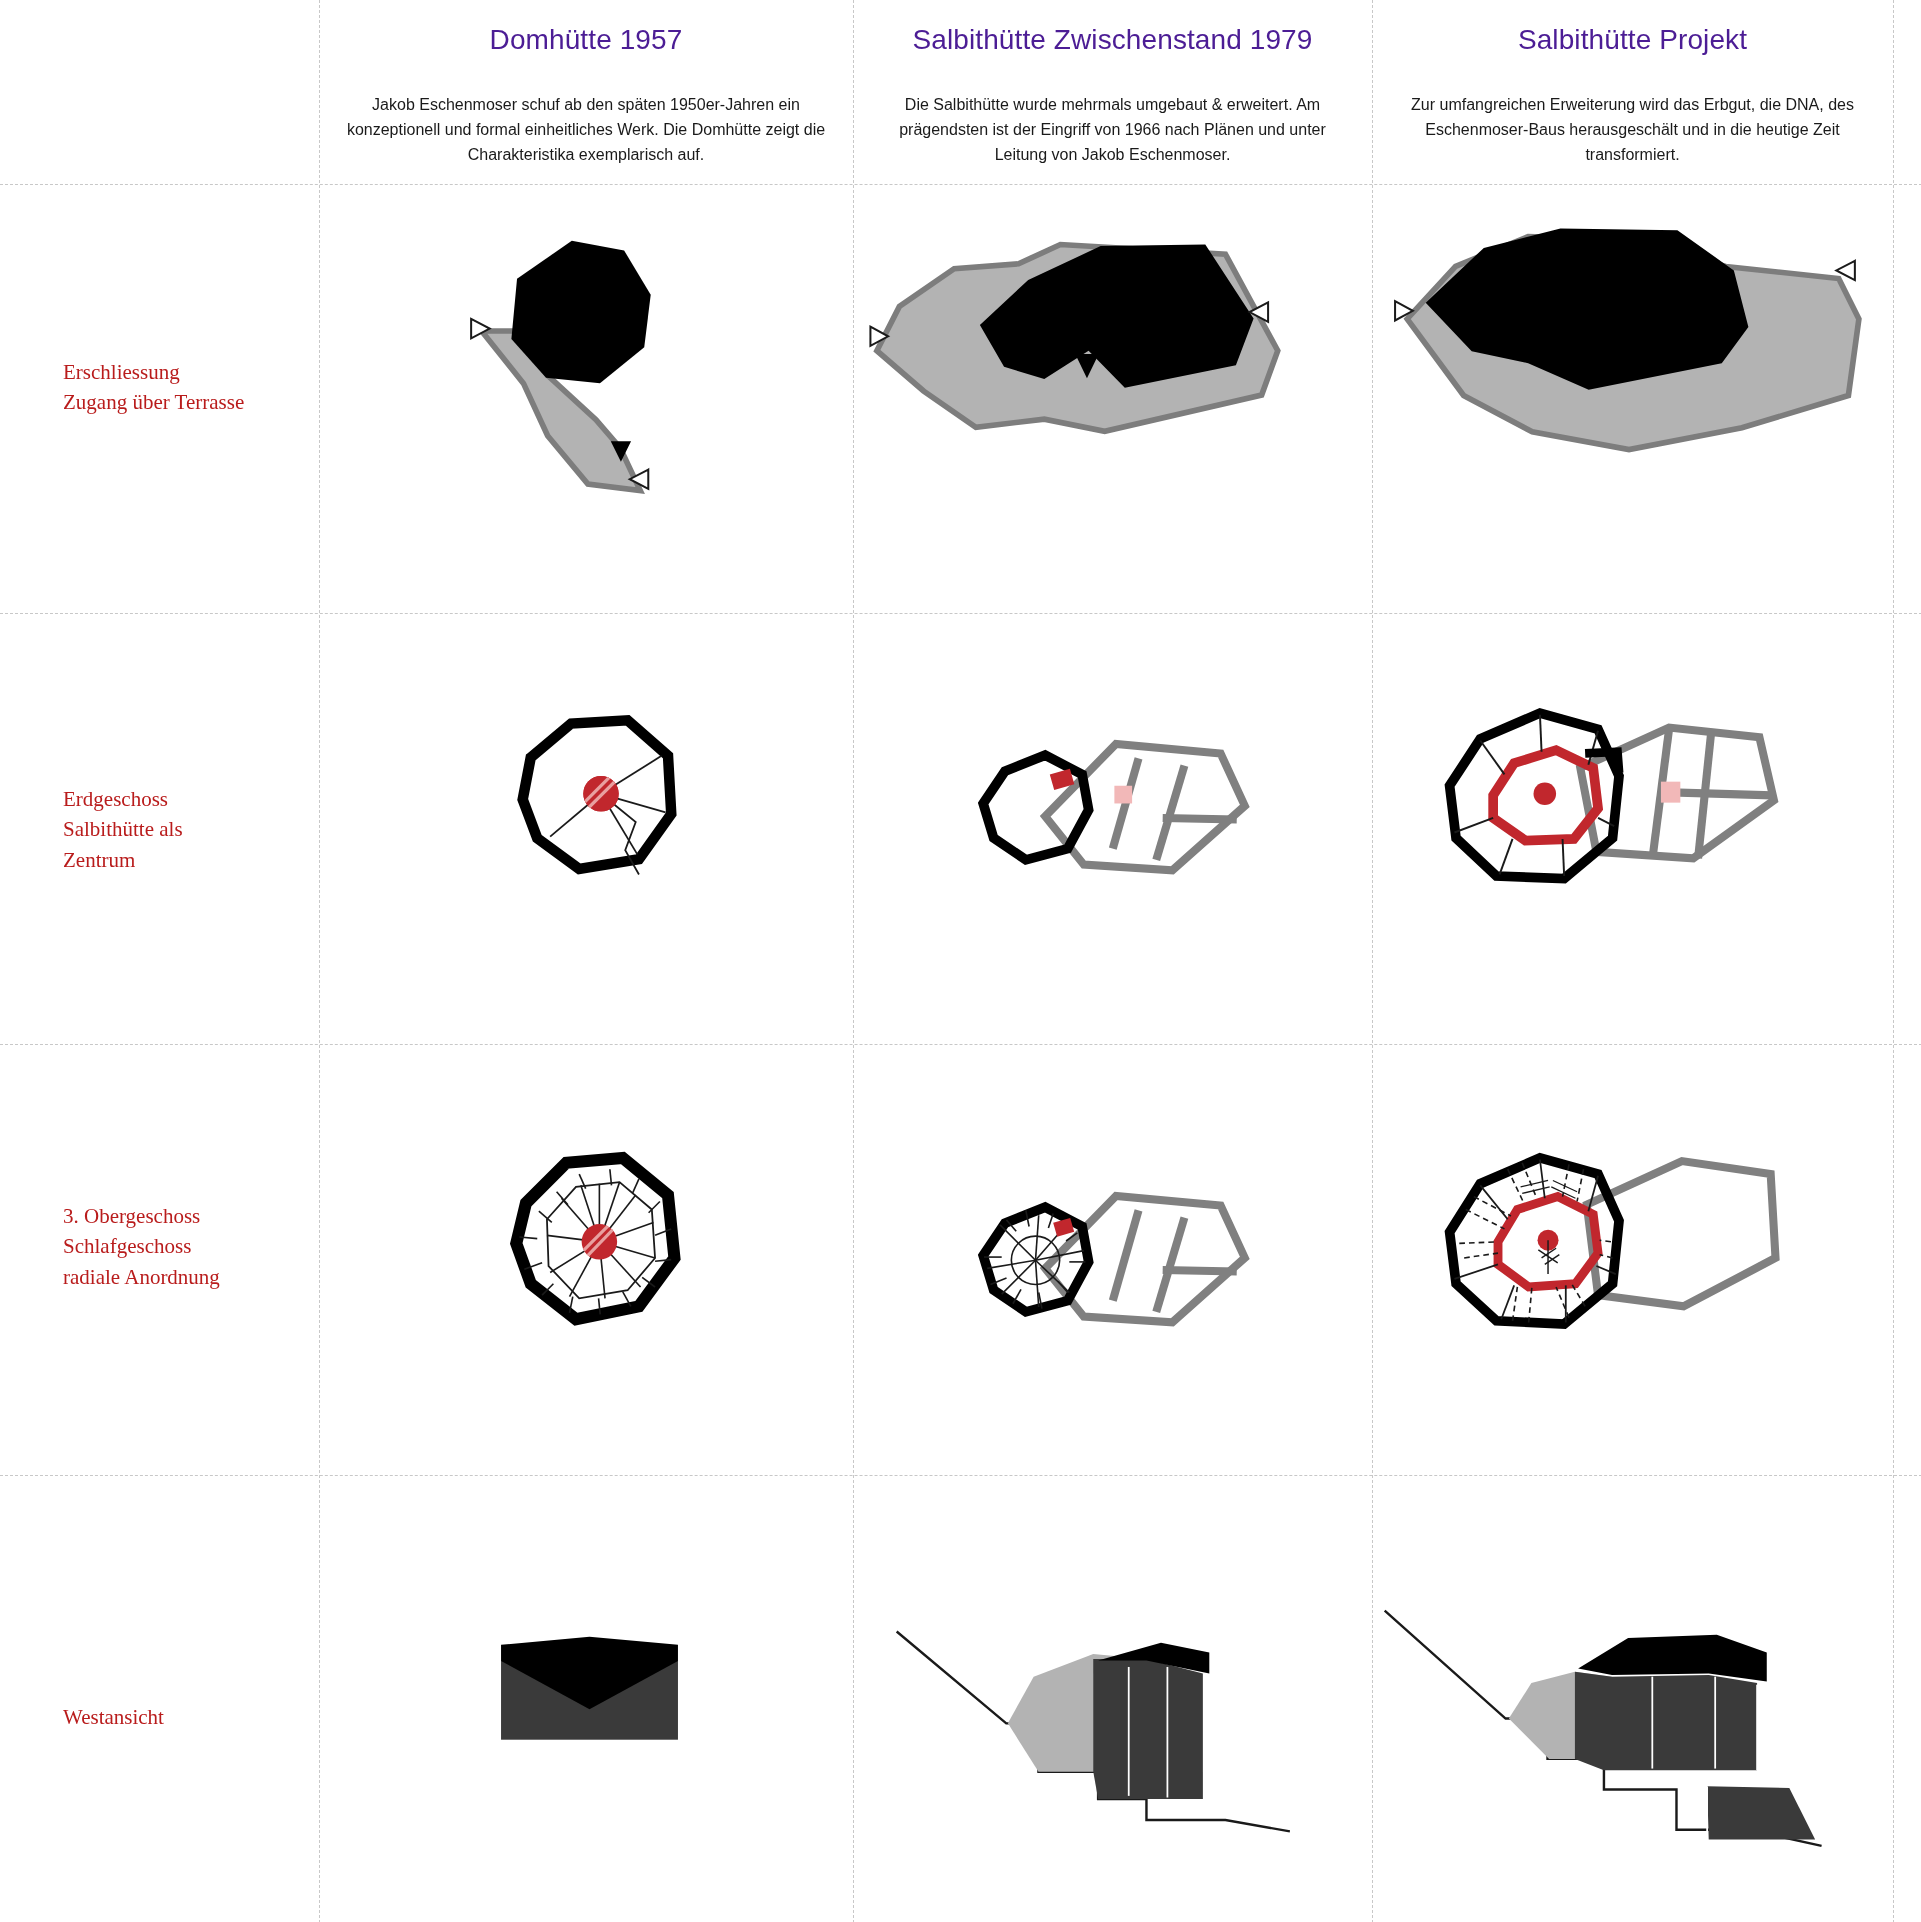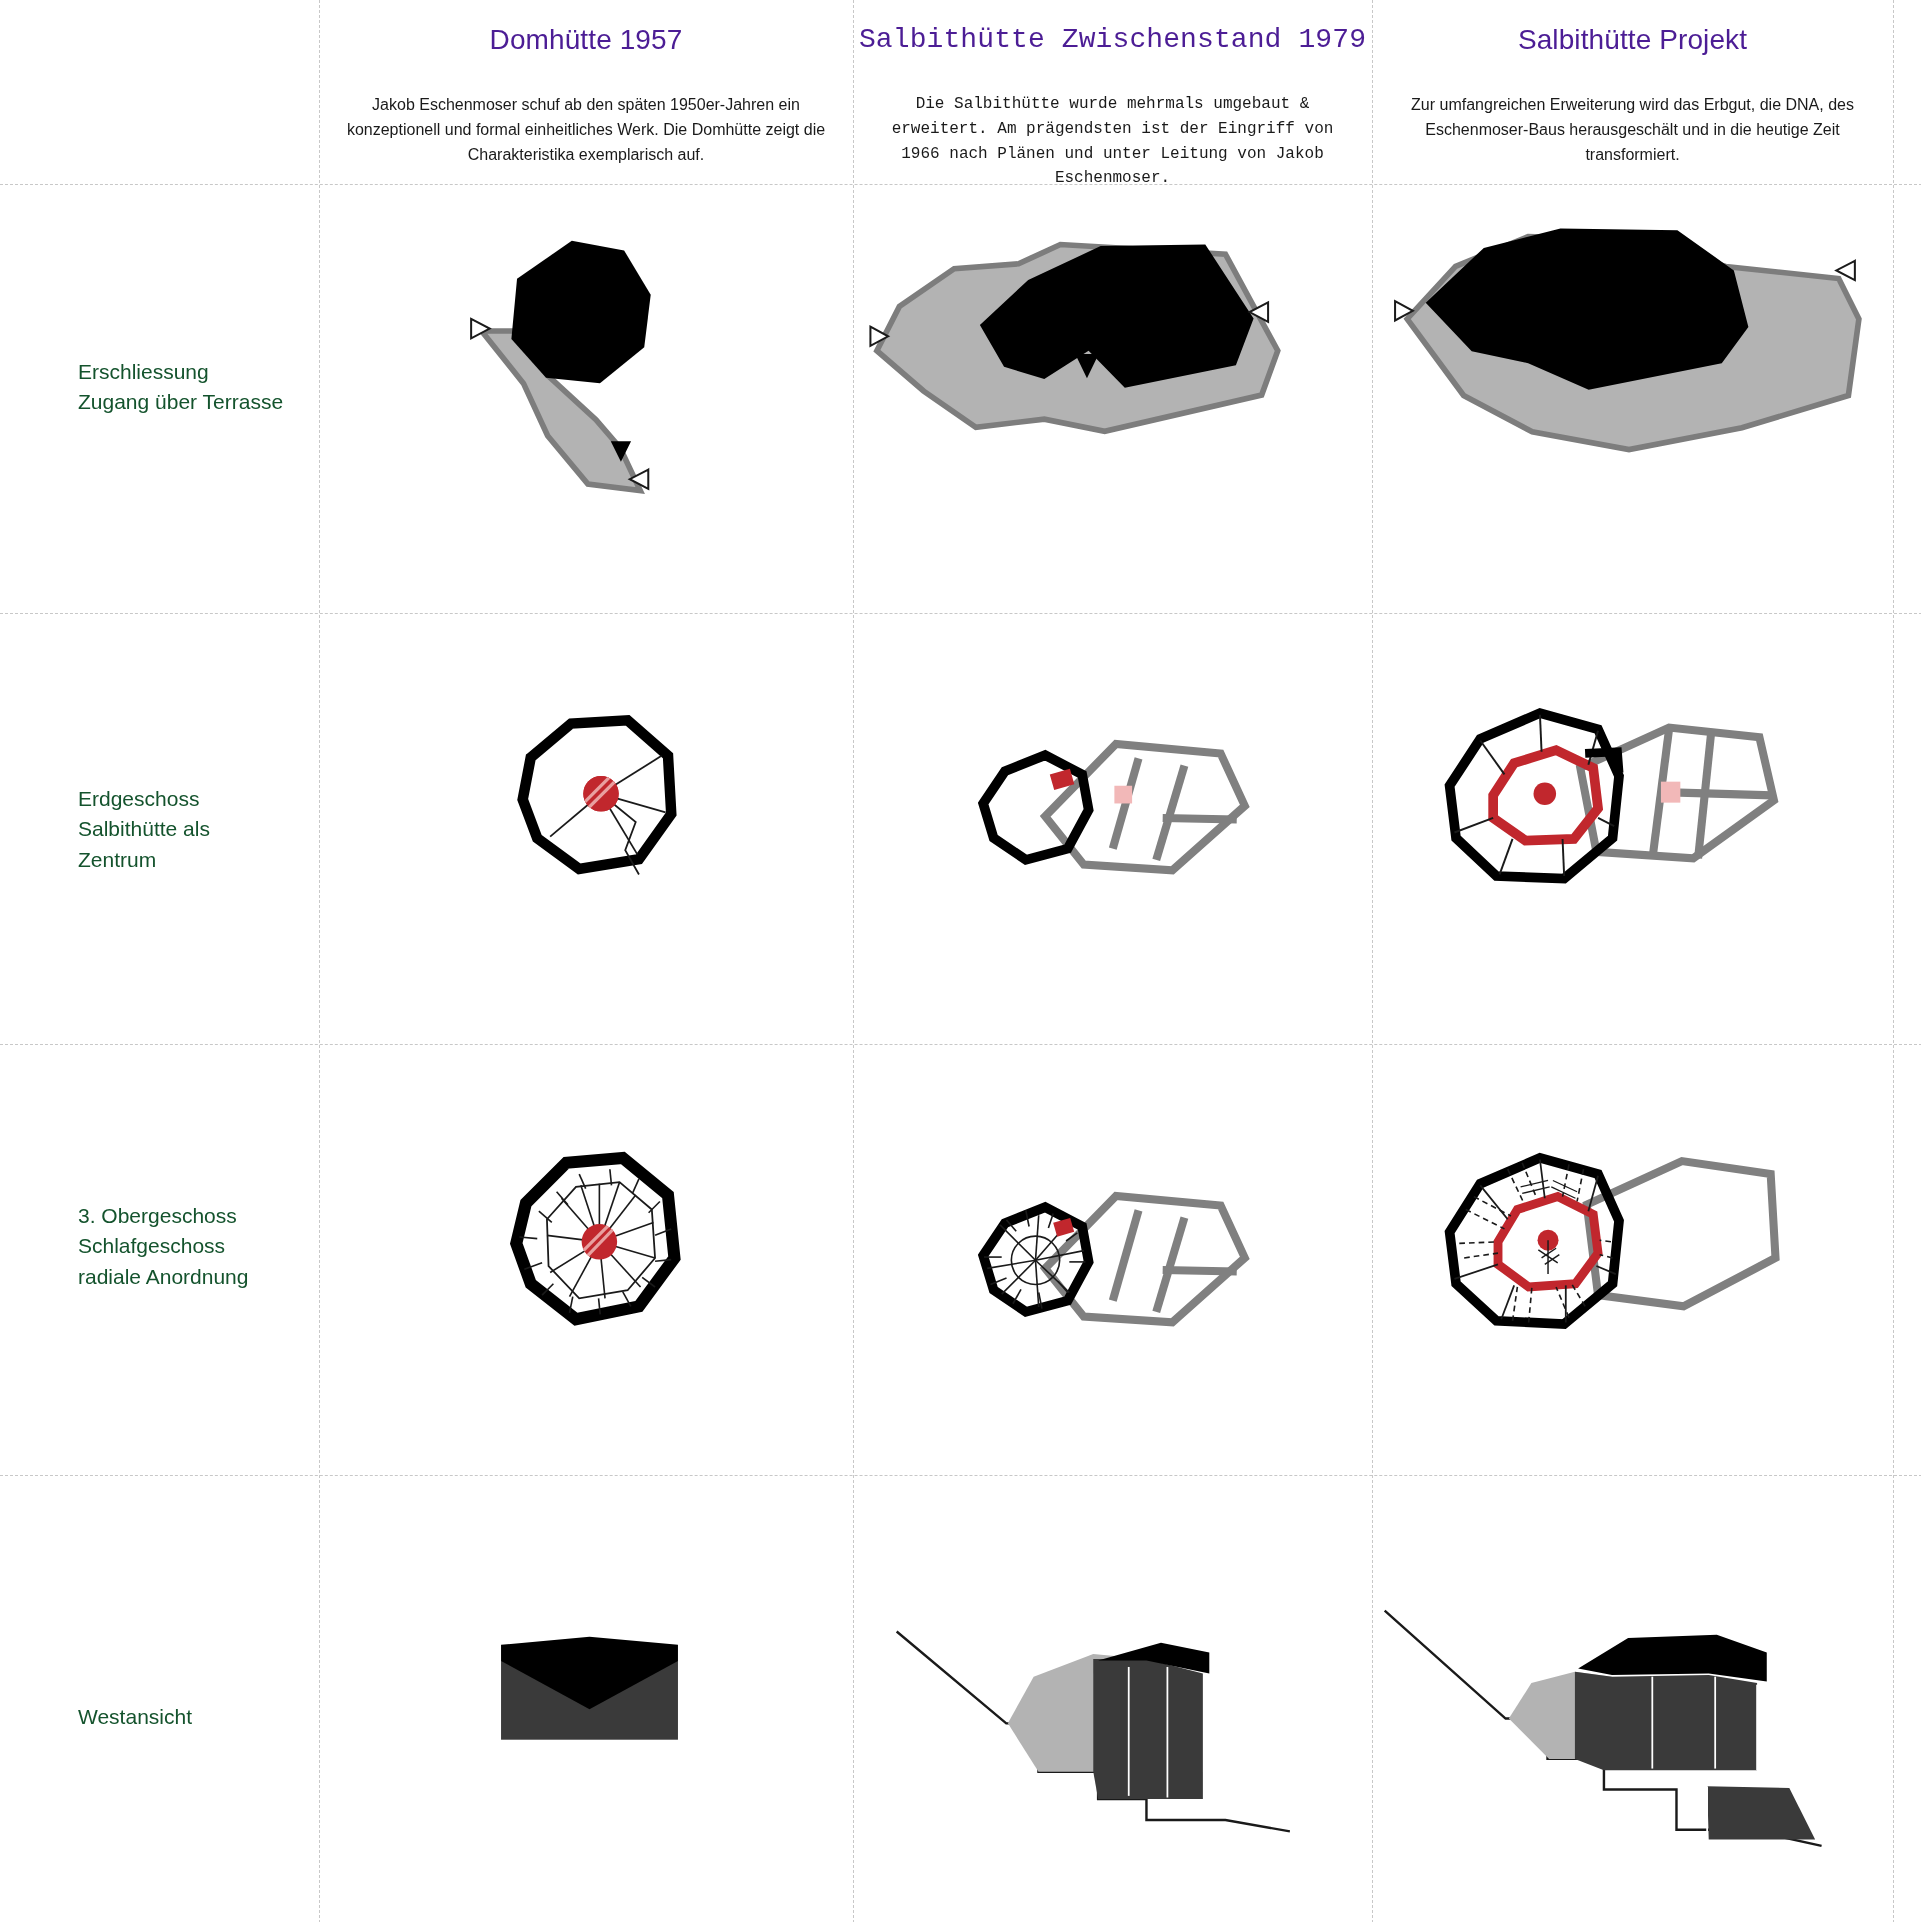"Salbithütte Zwischenstand 1979" div.col-head { font-family: Liberation Mono, monospace -> none }
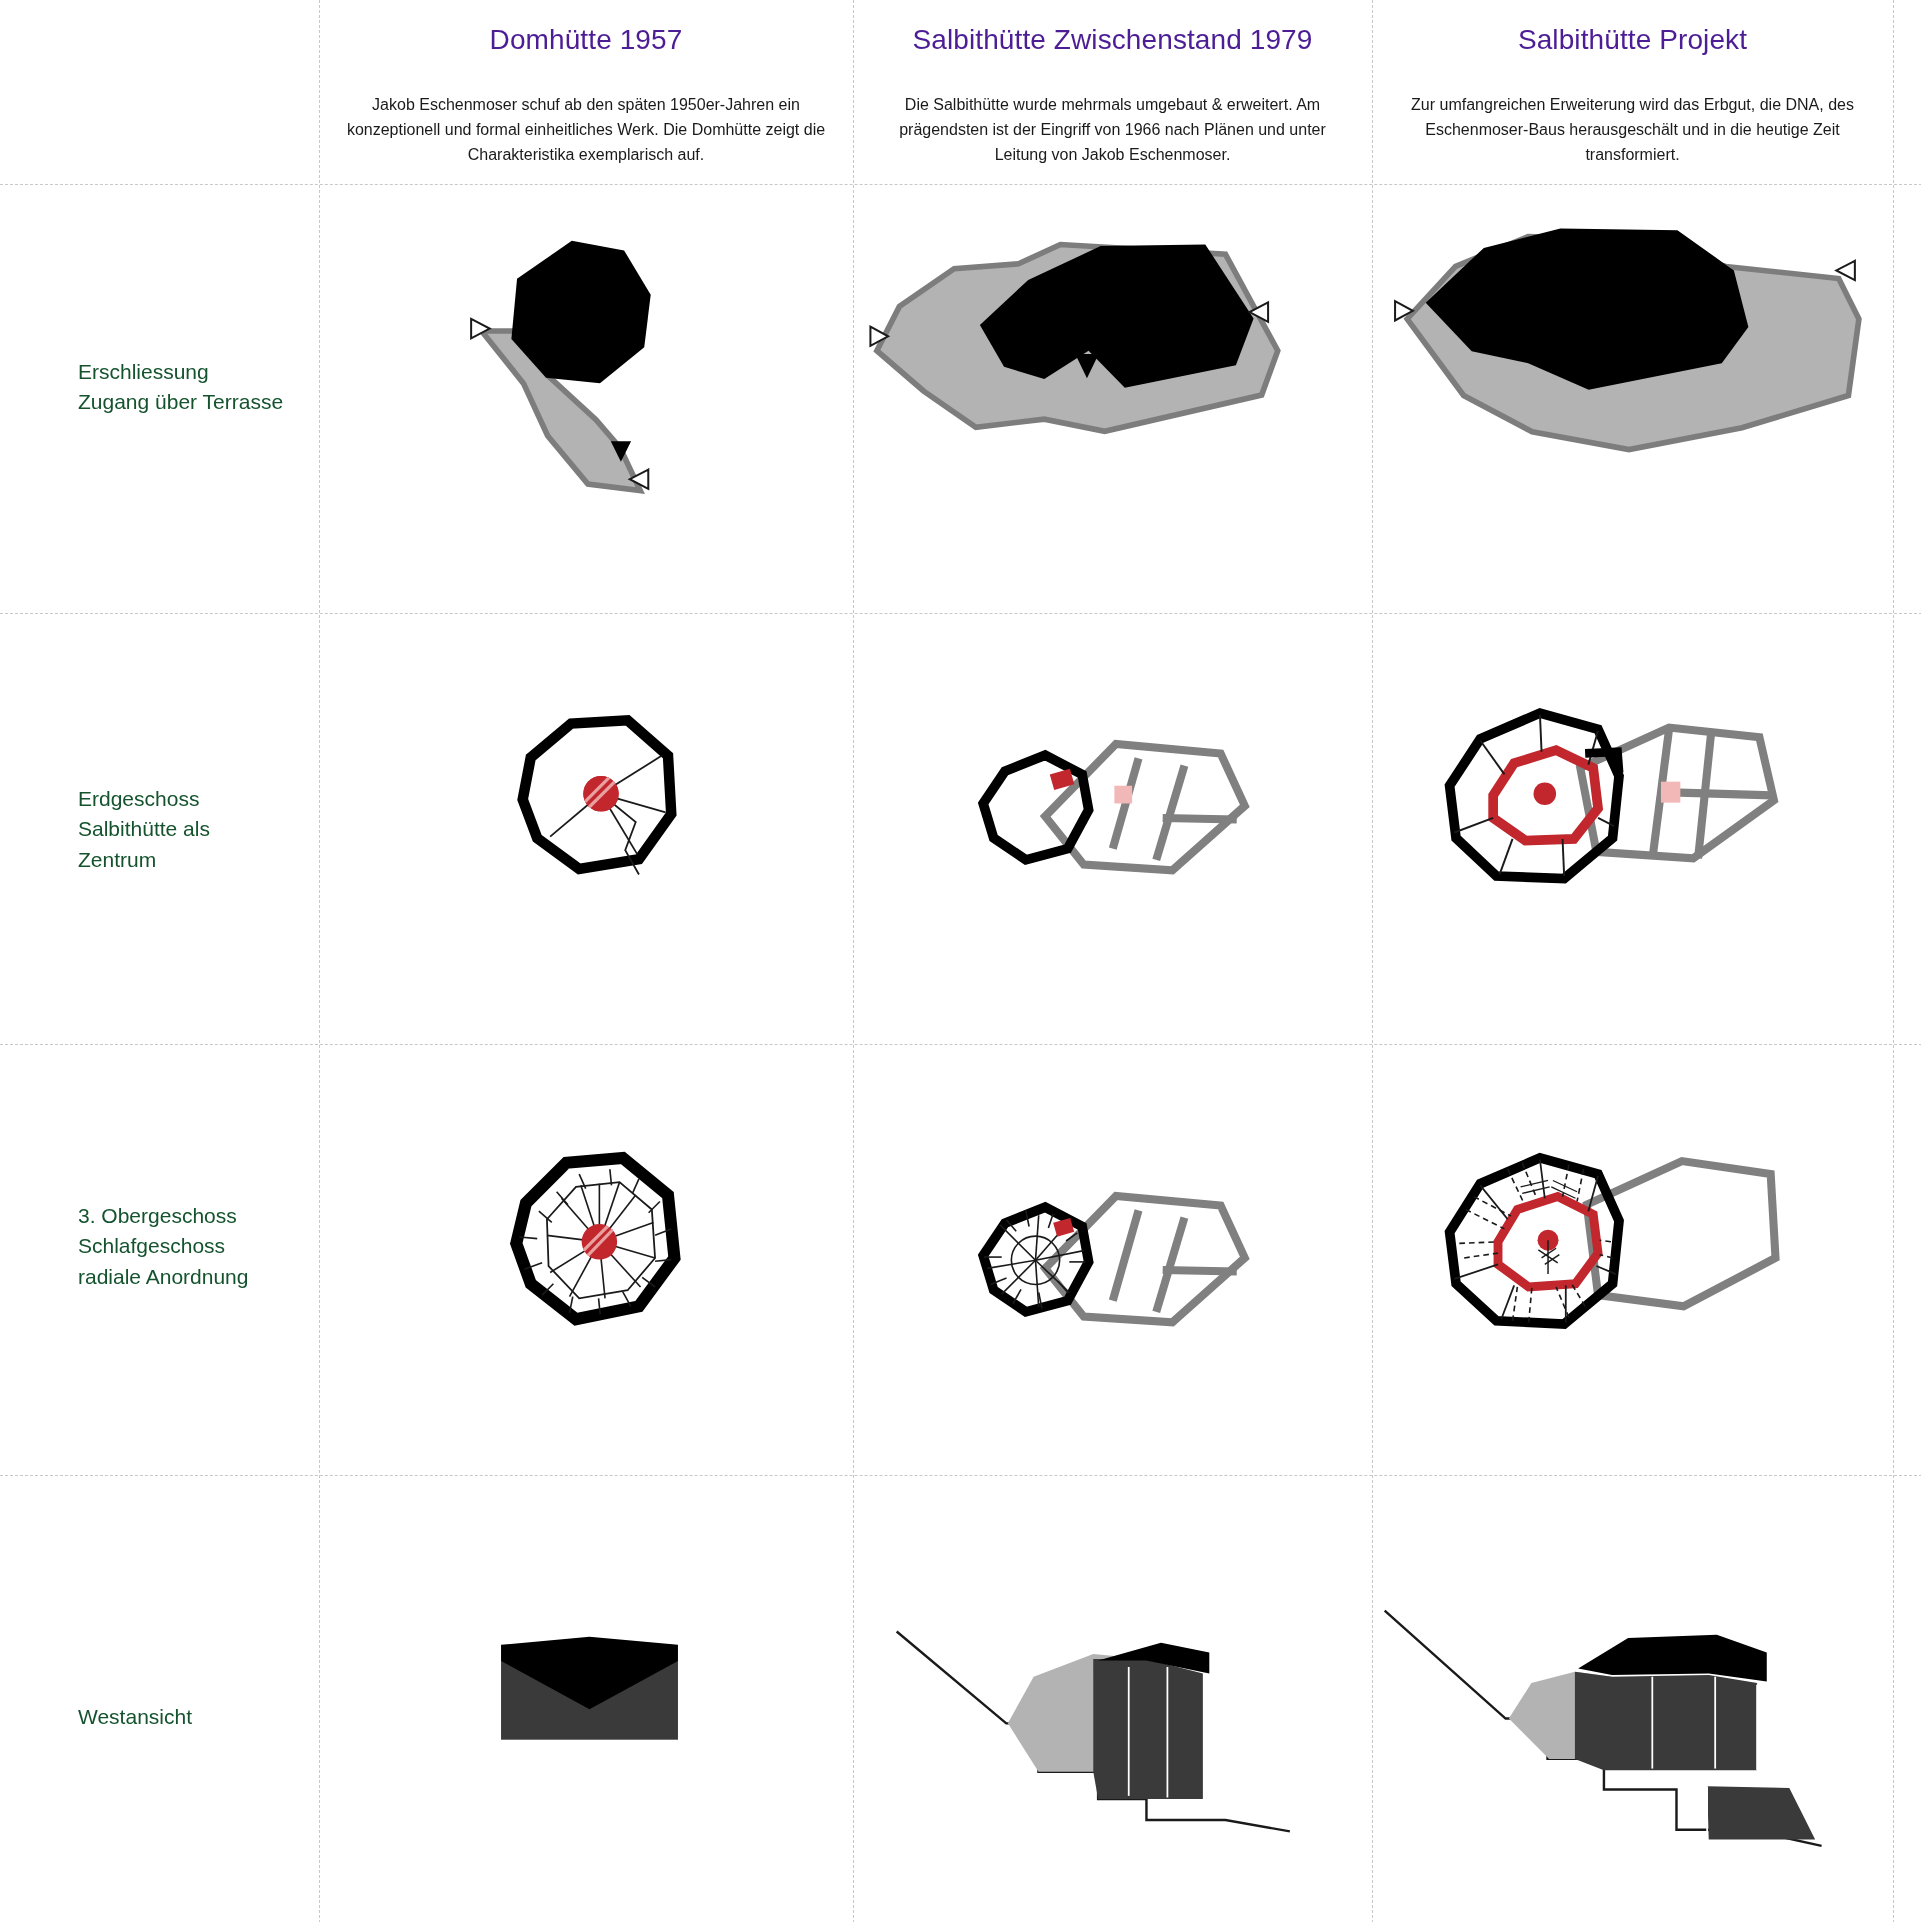"Erschliessung" .row-label { color: #14532d -> #b91c1c; font-family: none -> Liberation Serif, serif; left: 78px -> 63px }
